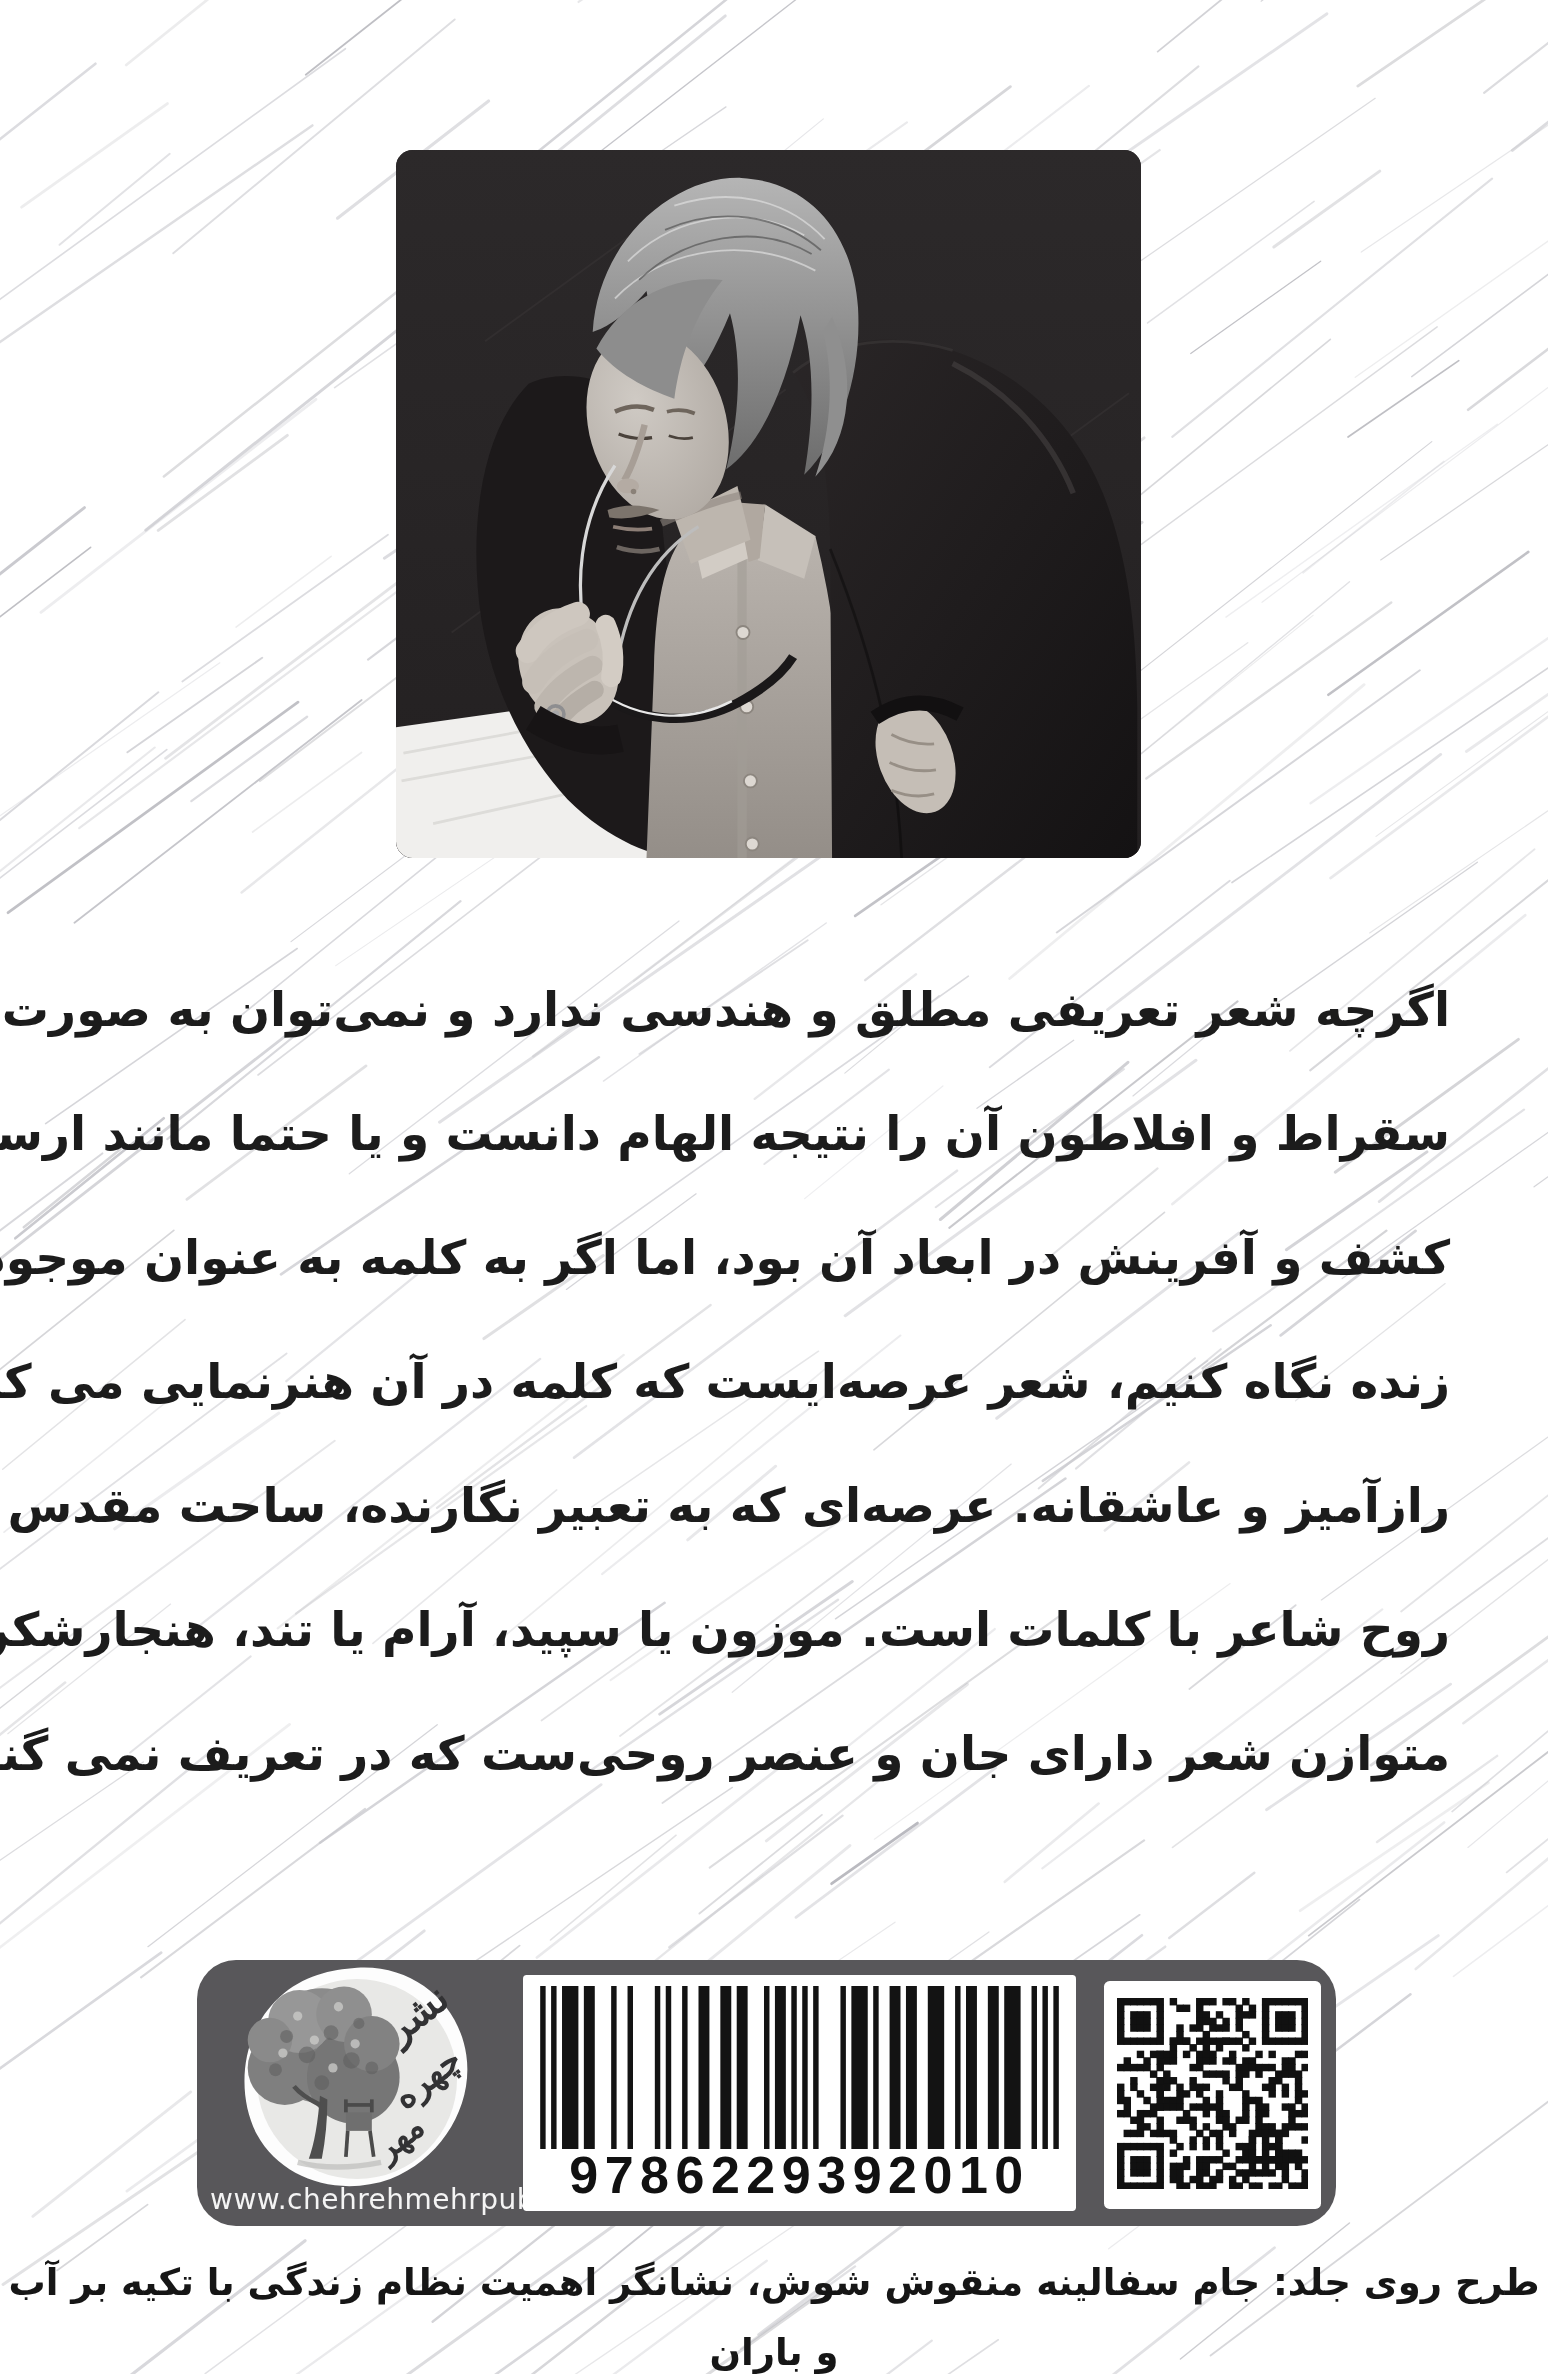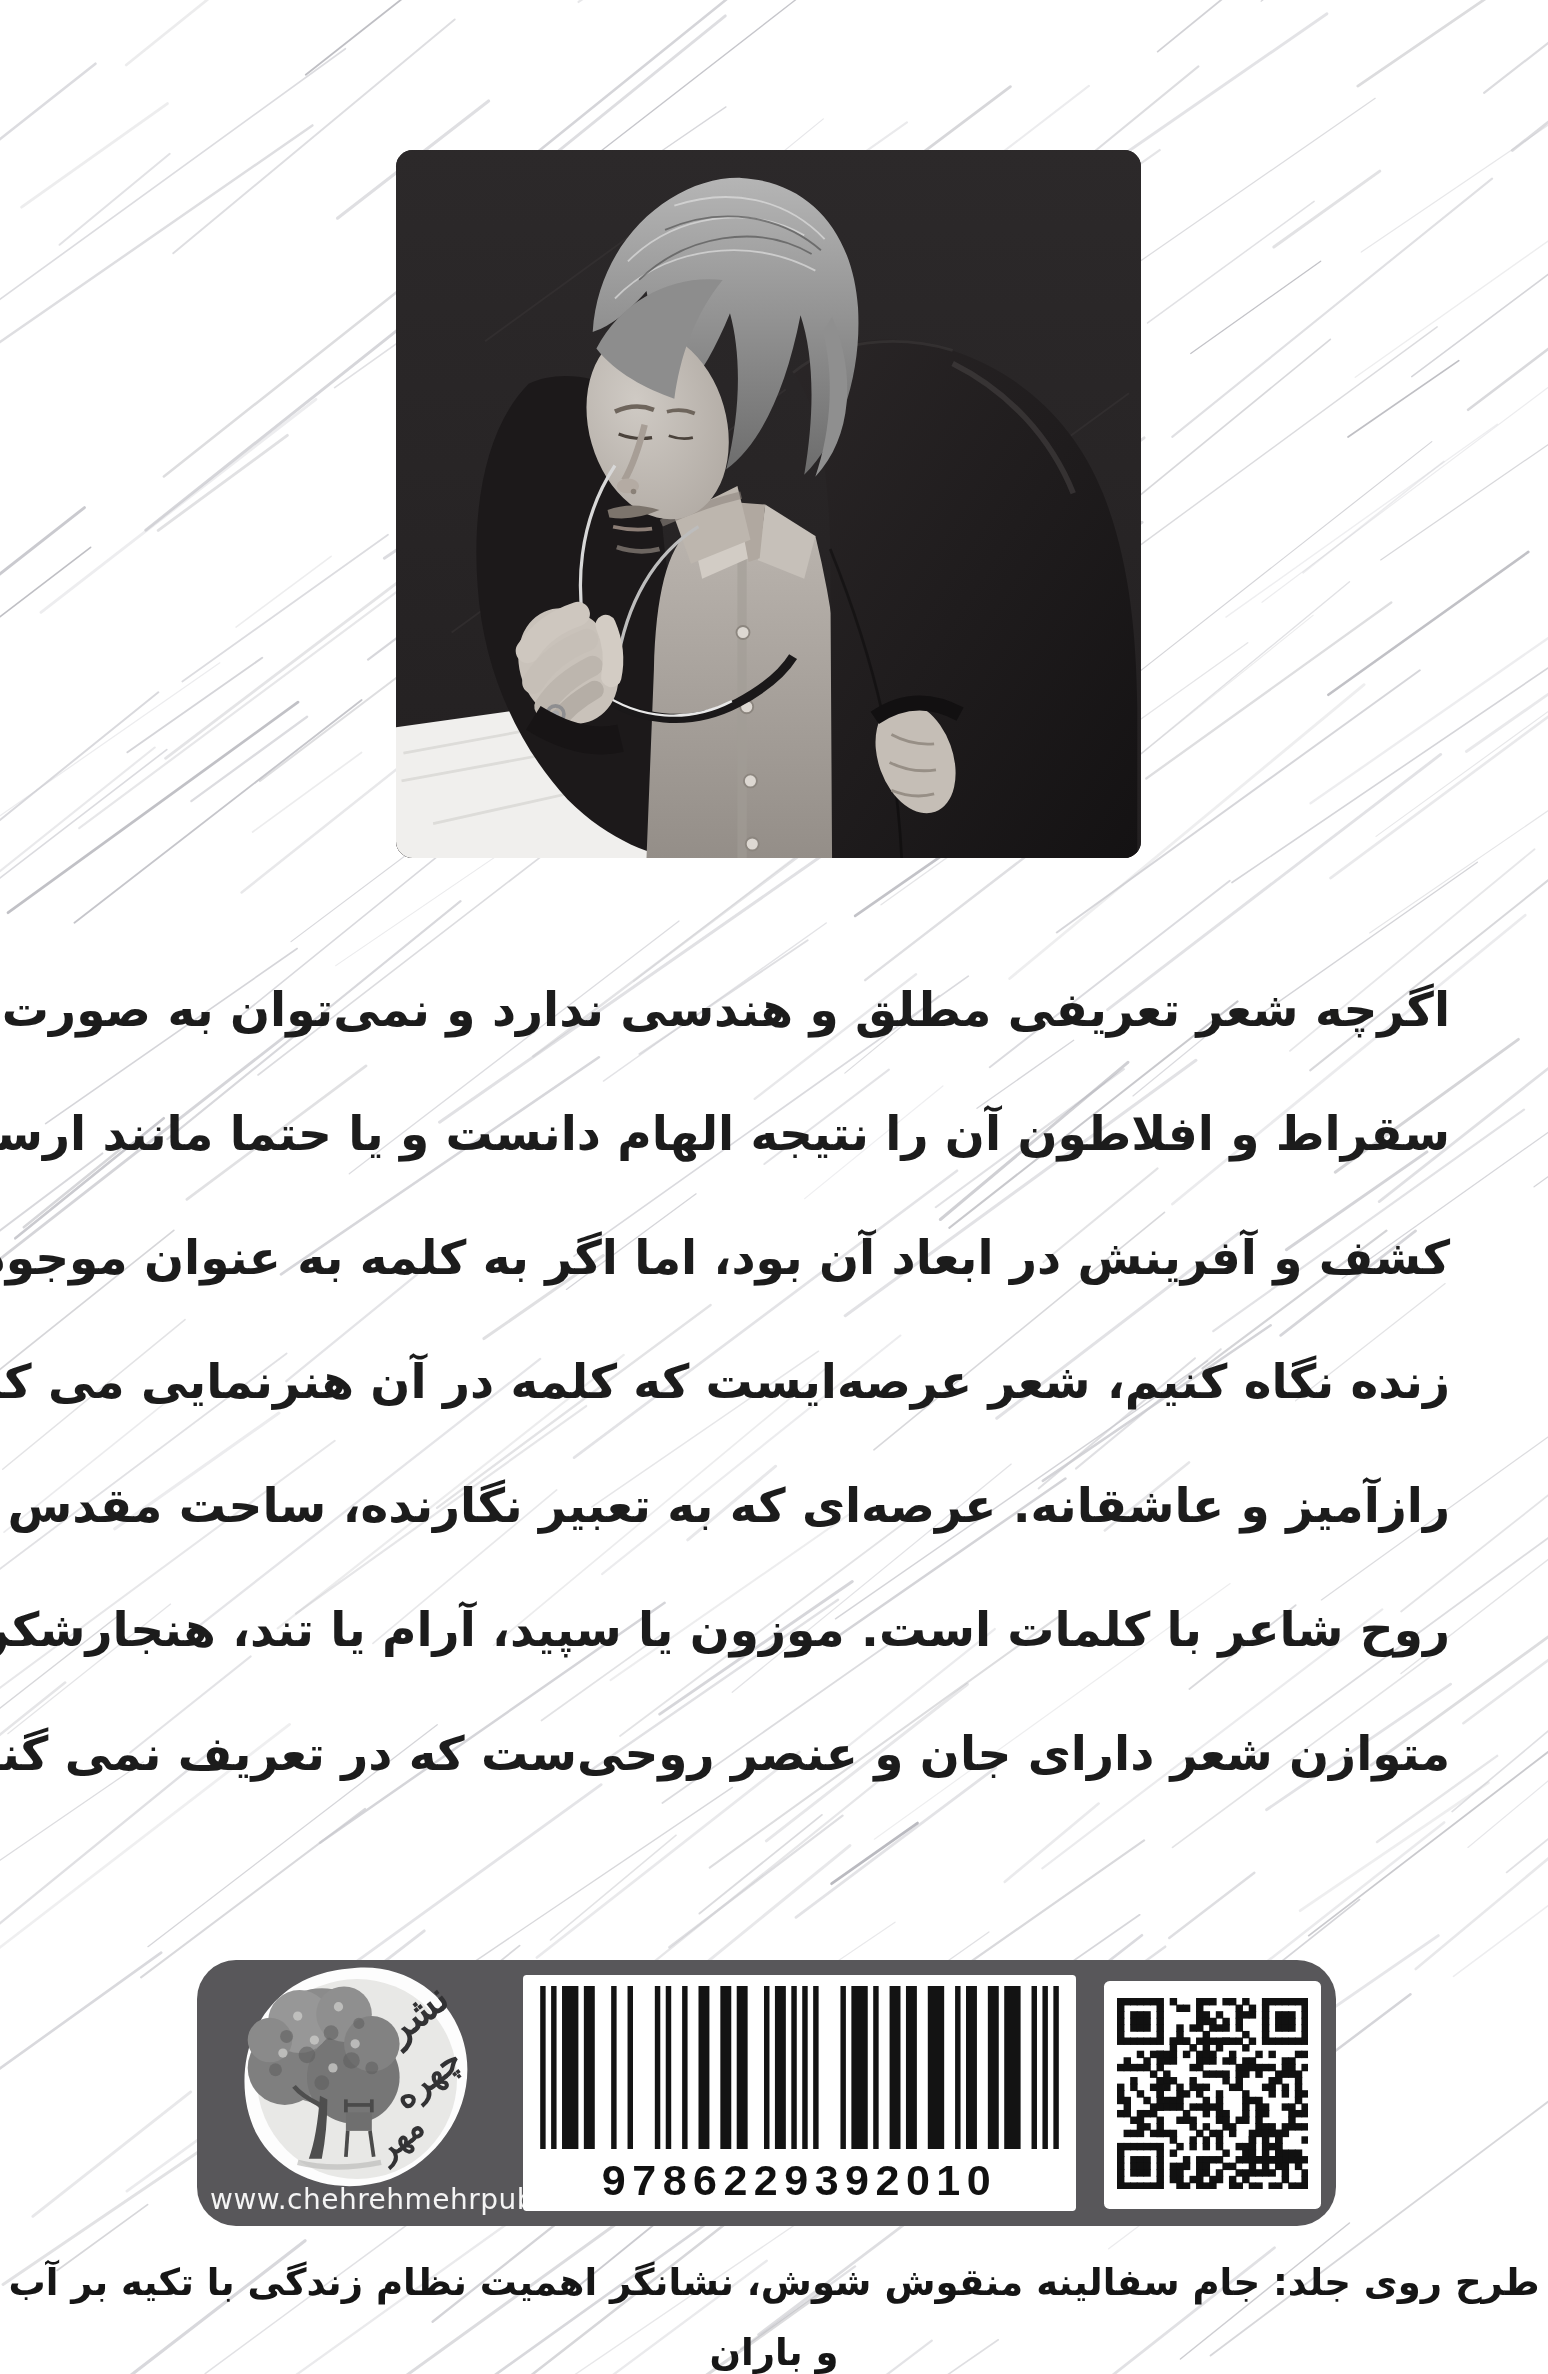"9786229392010" #isbn-number { font-size: 43px -> 52px }
